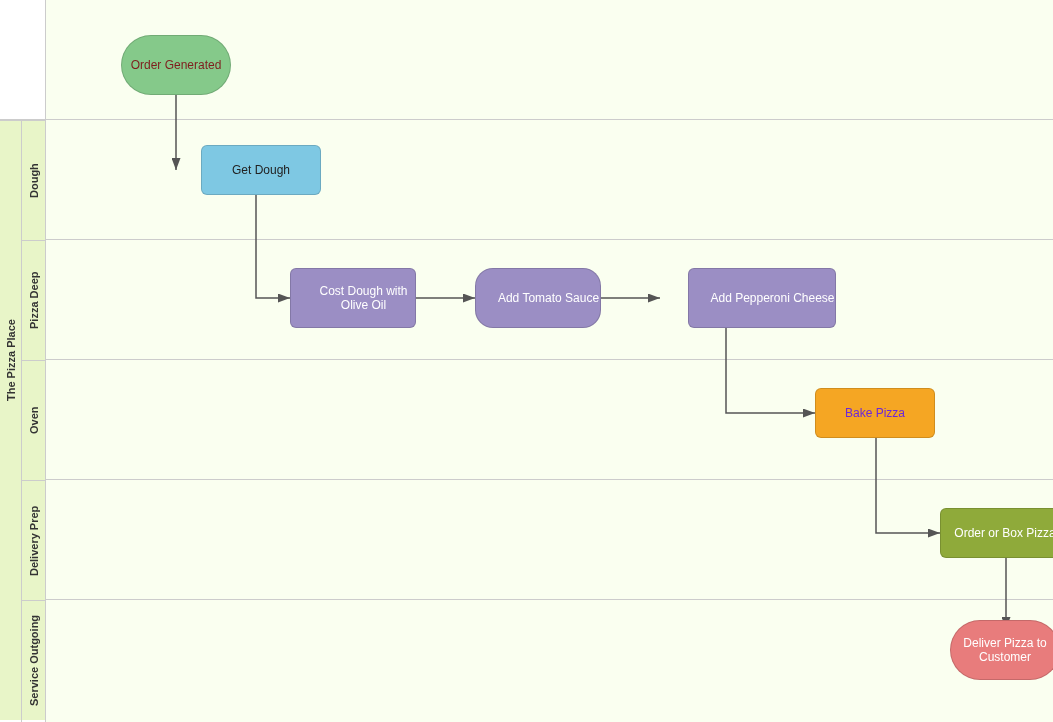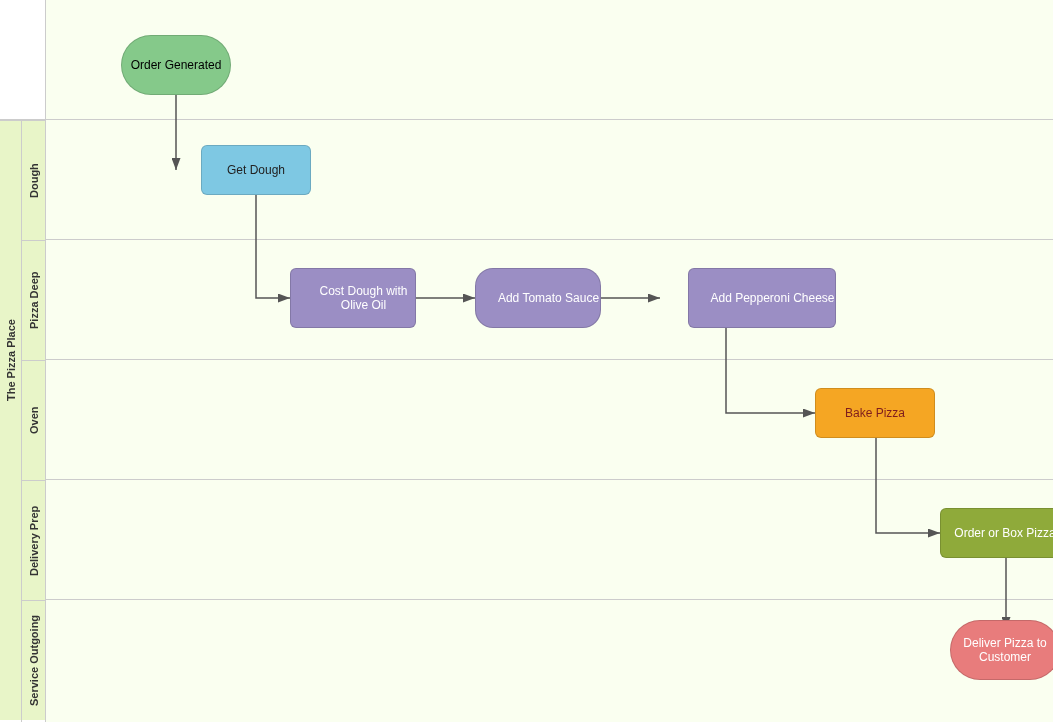"Order Generated" .node-green { color: #000000 -> #7f1d1d }
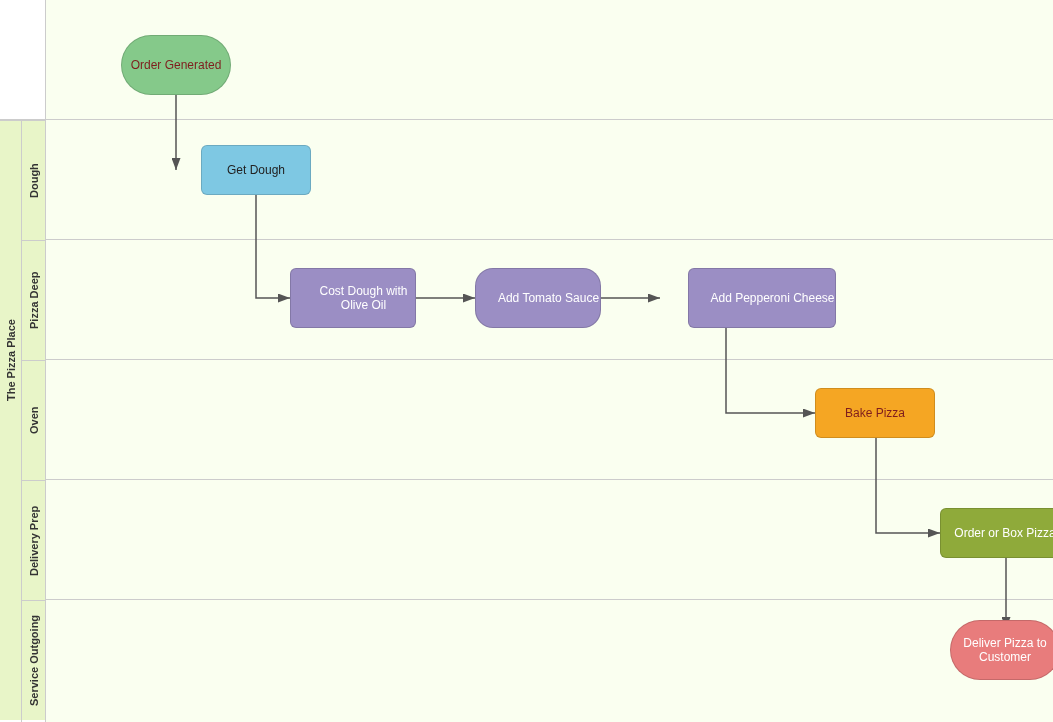"Get Dough" div.node { width: 110px -> 120px }
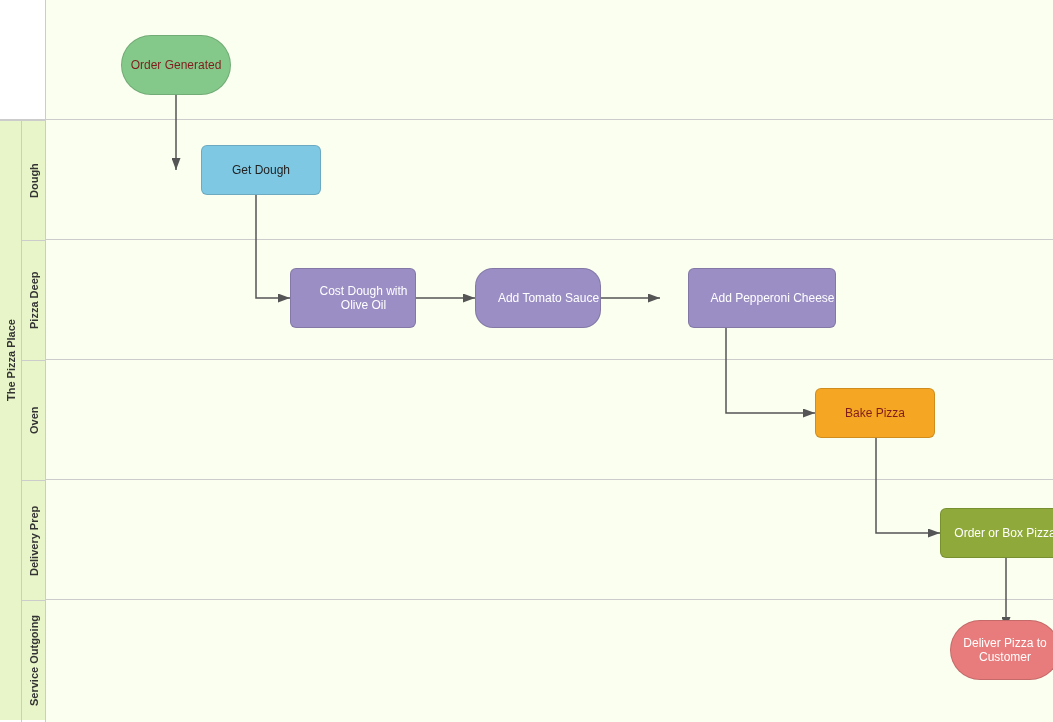"Bake Pizza" .node-orange { color: #7f1d1d -> #6d28d9 }
